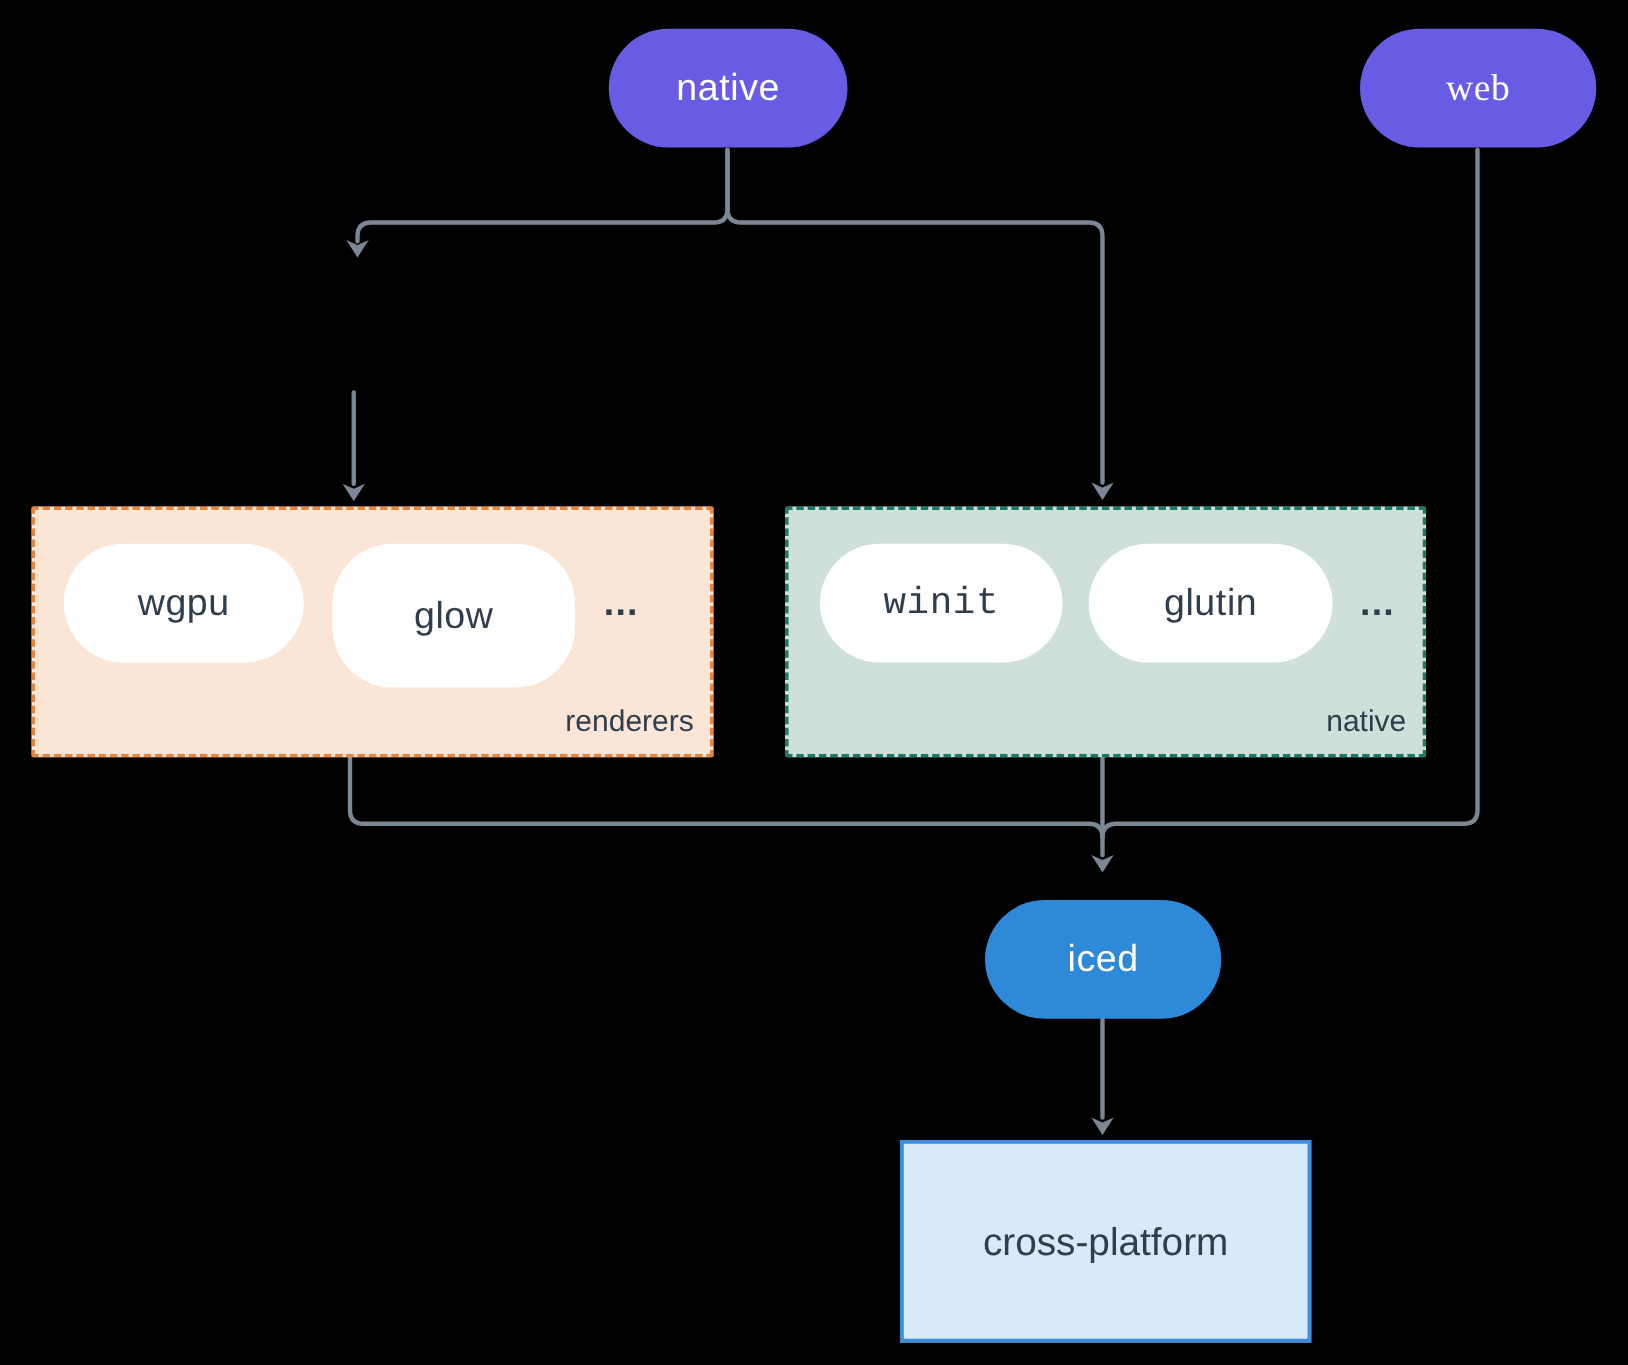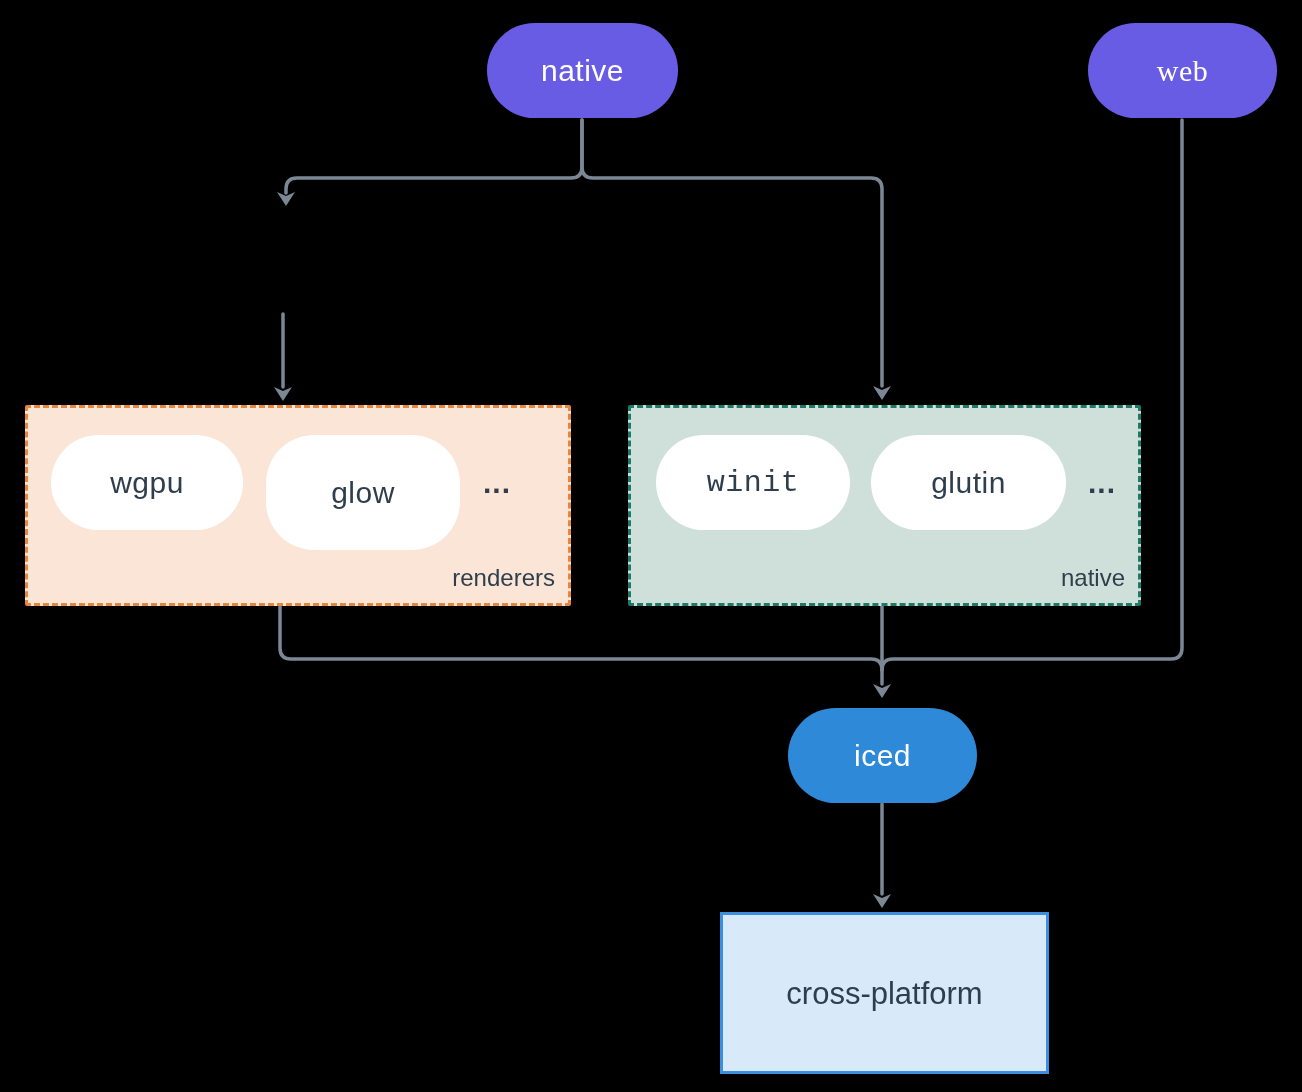"iced" .pill.iced { margin-top: none -> 12px }
